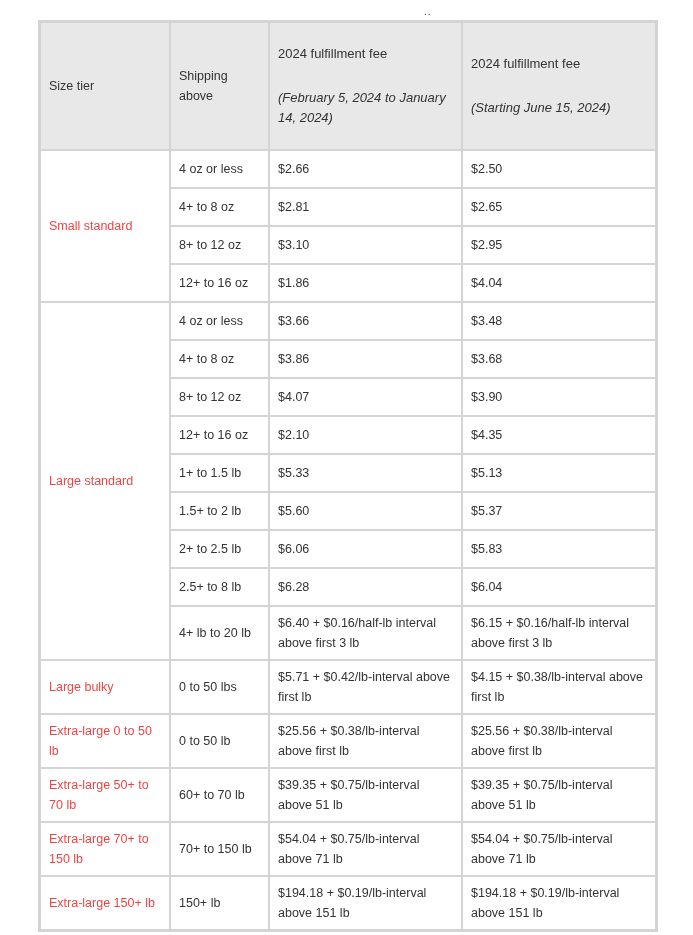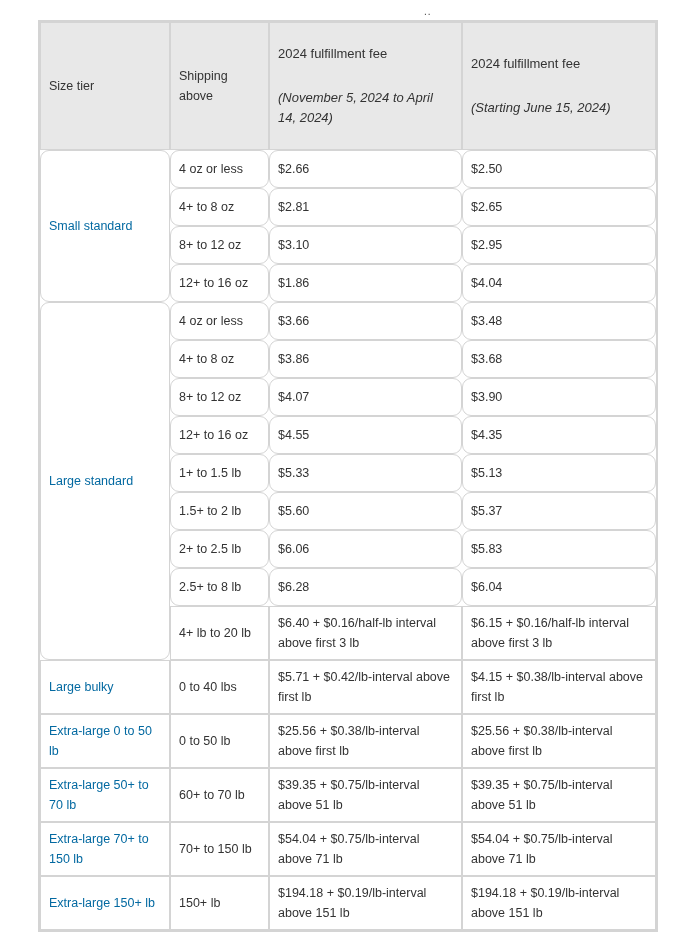"(November 5, 2024 to April" span.hdr-sub { text: November 5, 2024 to April -> February 5, 2024 to January }
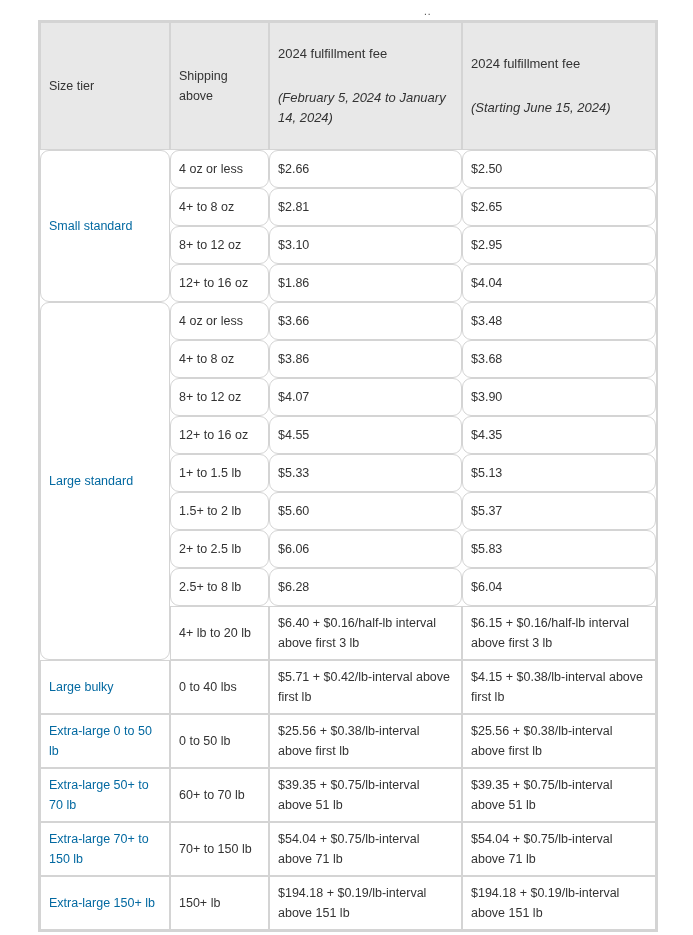"4 oz or less" tr.r1 td { border-radius: 9px -> none }
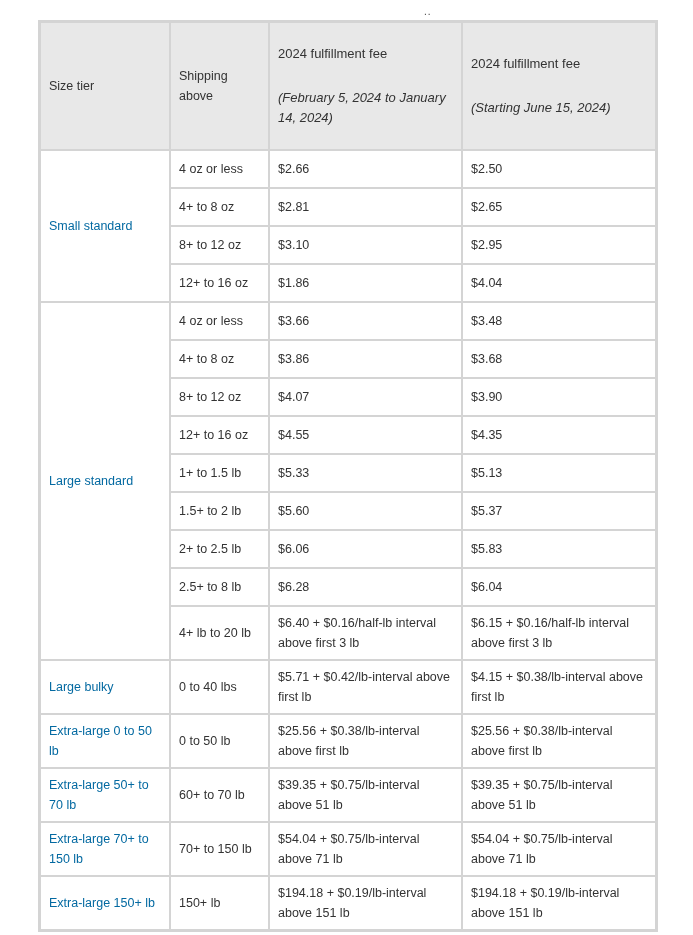"Small standard" td.tier { color: #0369a1 -> #ef4444 }
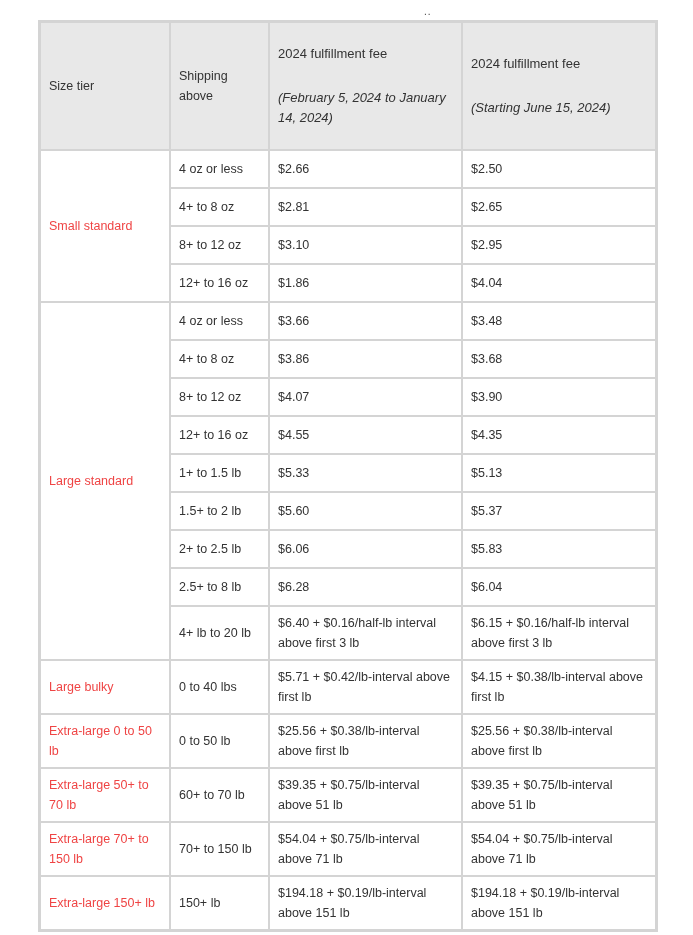"$4.55" td { text: $4.55 -> $2.10 }
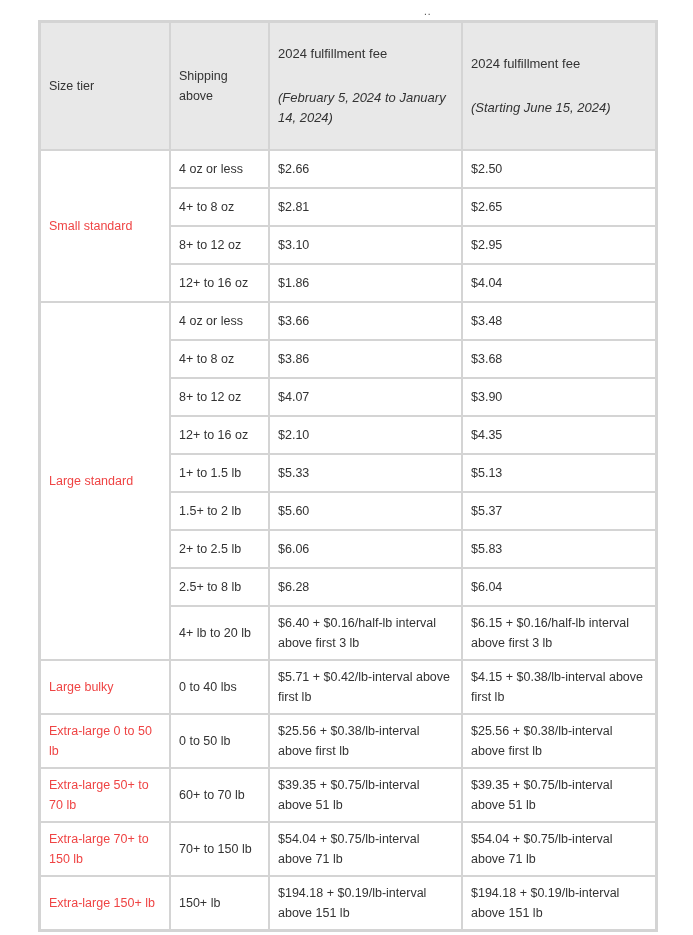"0 to 40 lbs" td { text: 40 -> 50 }
